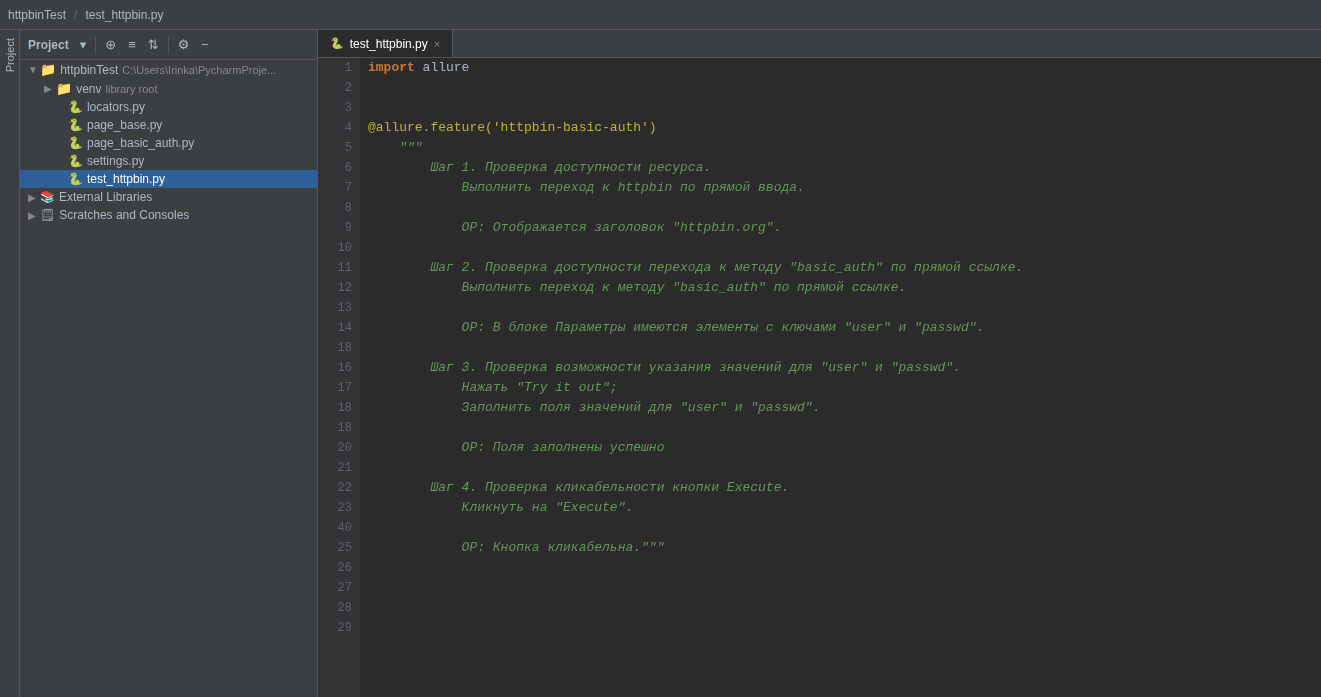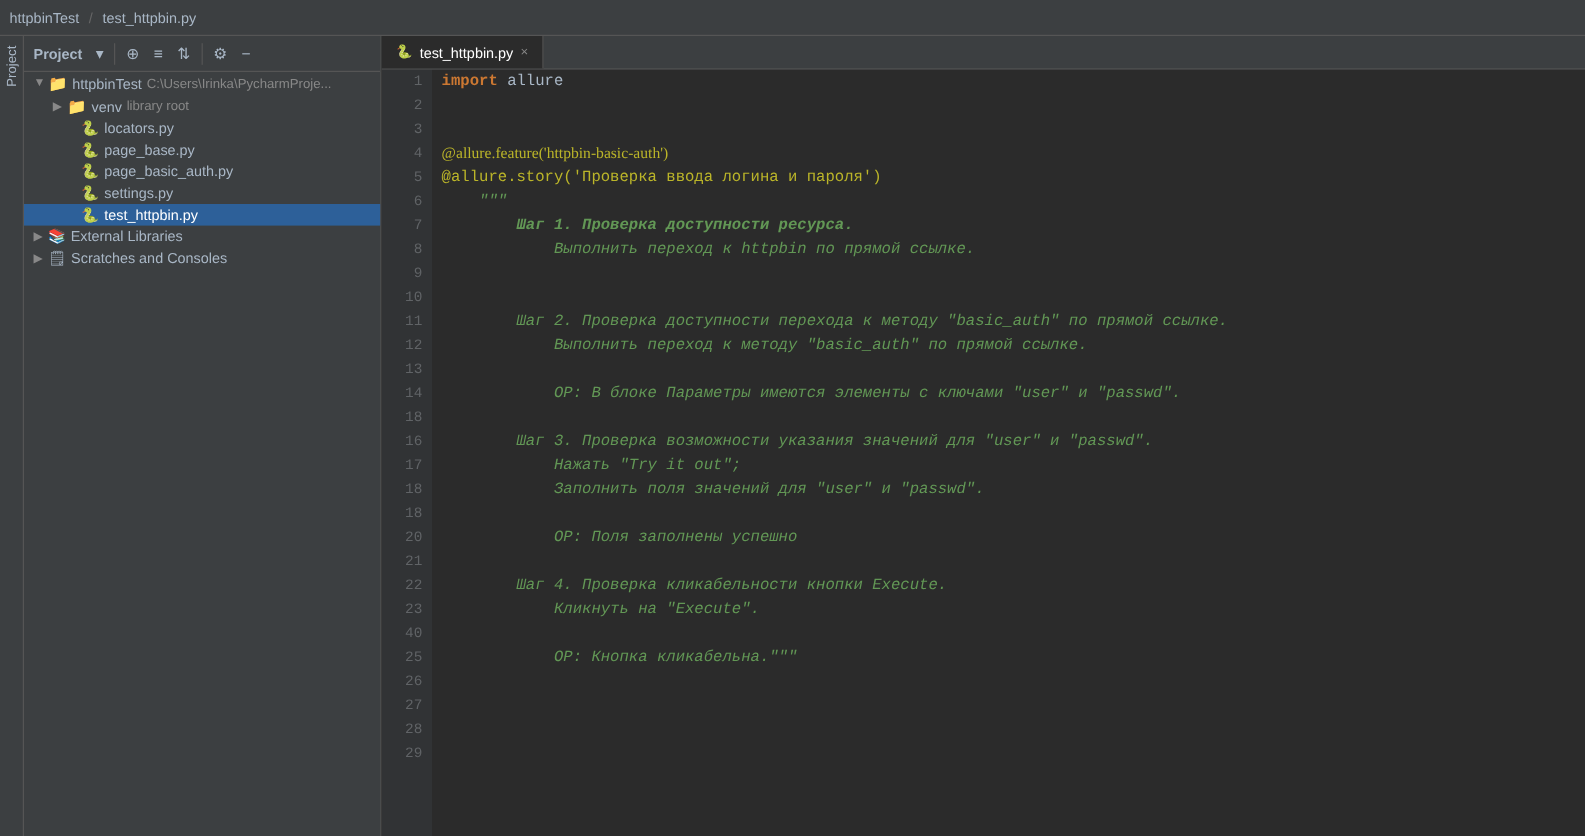"@allure.feature('httpbin-basic-auth')" div.code-line { font-family: Liberation Serif, serif -> none }
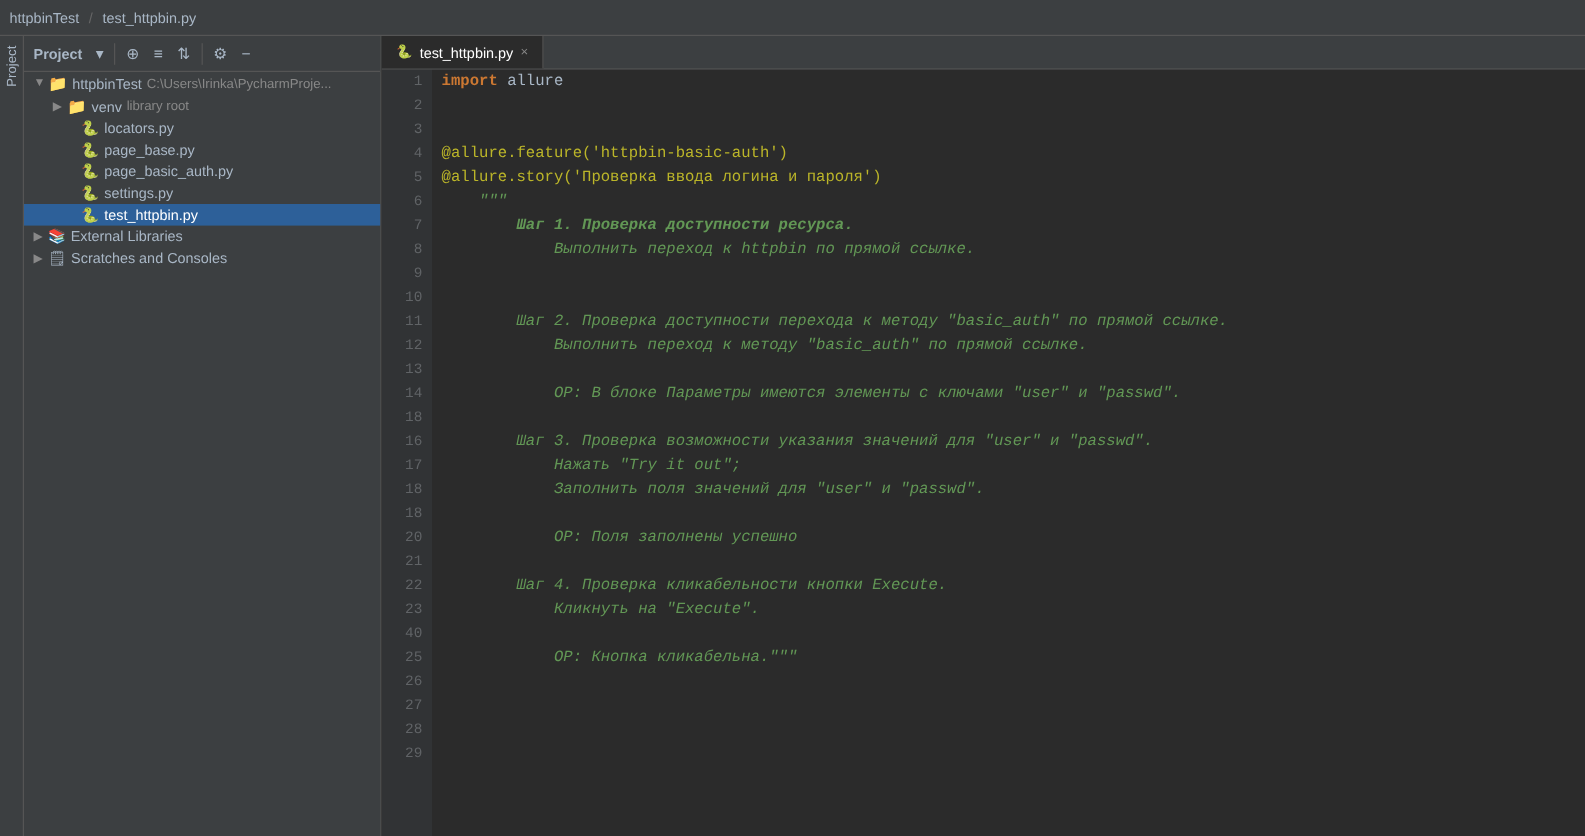"@allure.story('Проверка ввода логина и" div.code-line { html: <div><span>@allure.story('Проверка ввода логина и пароля')</span></div> -> none }
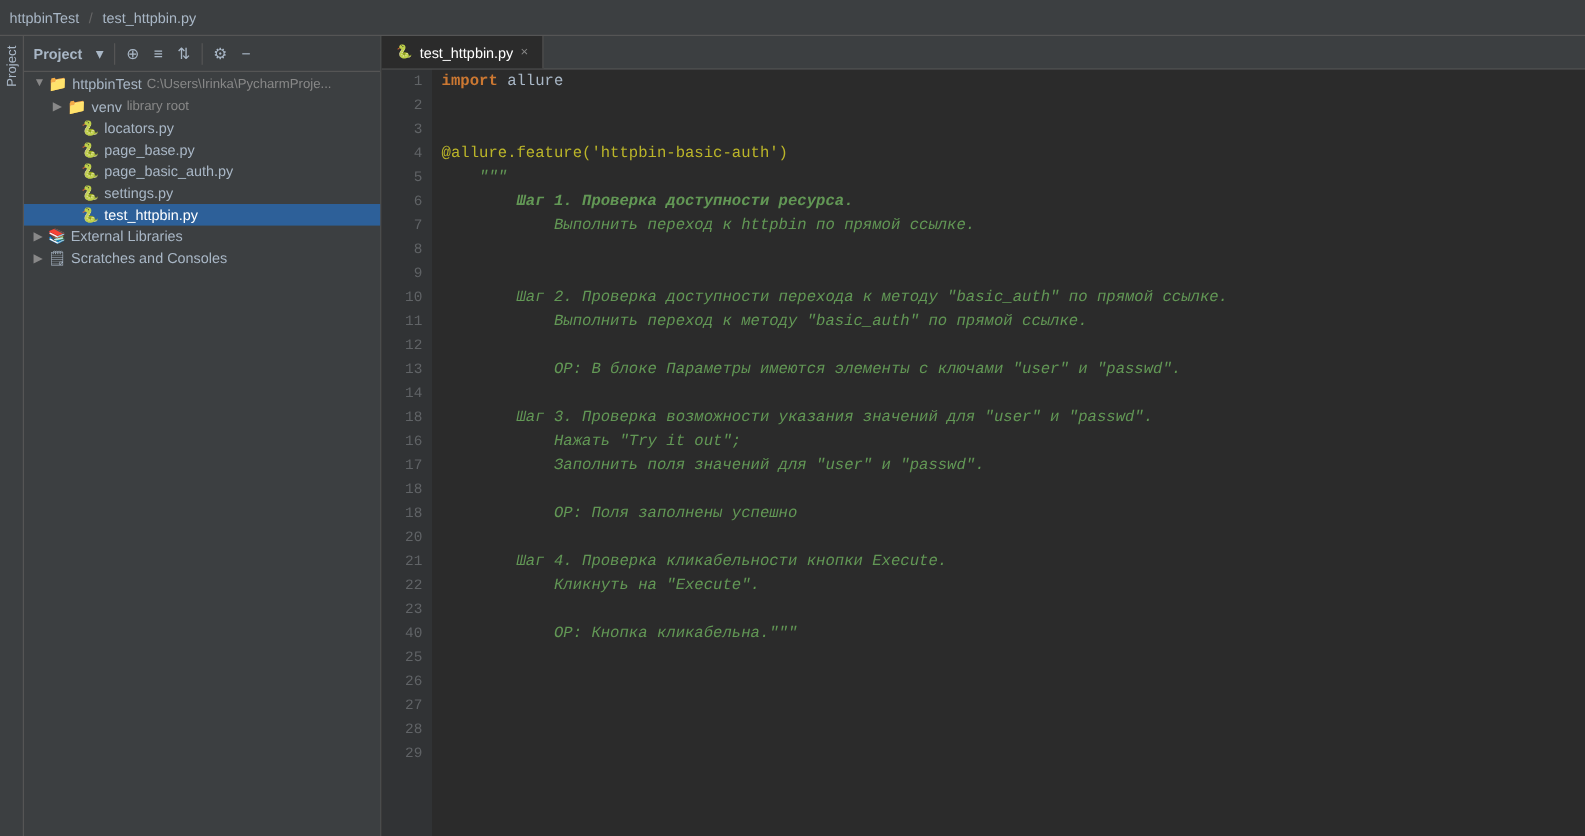"Шаг 1. Проверка доступности ресурса." div.code-line { font-weight: bold -> none }
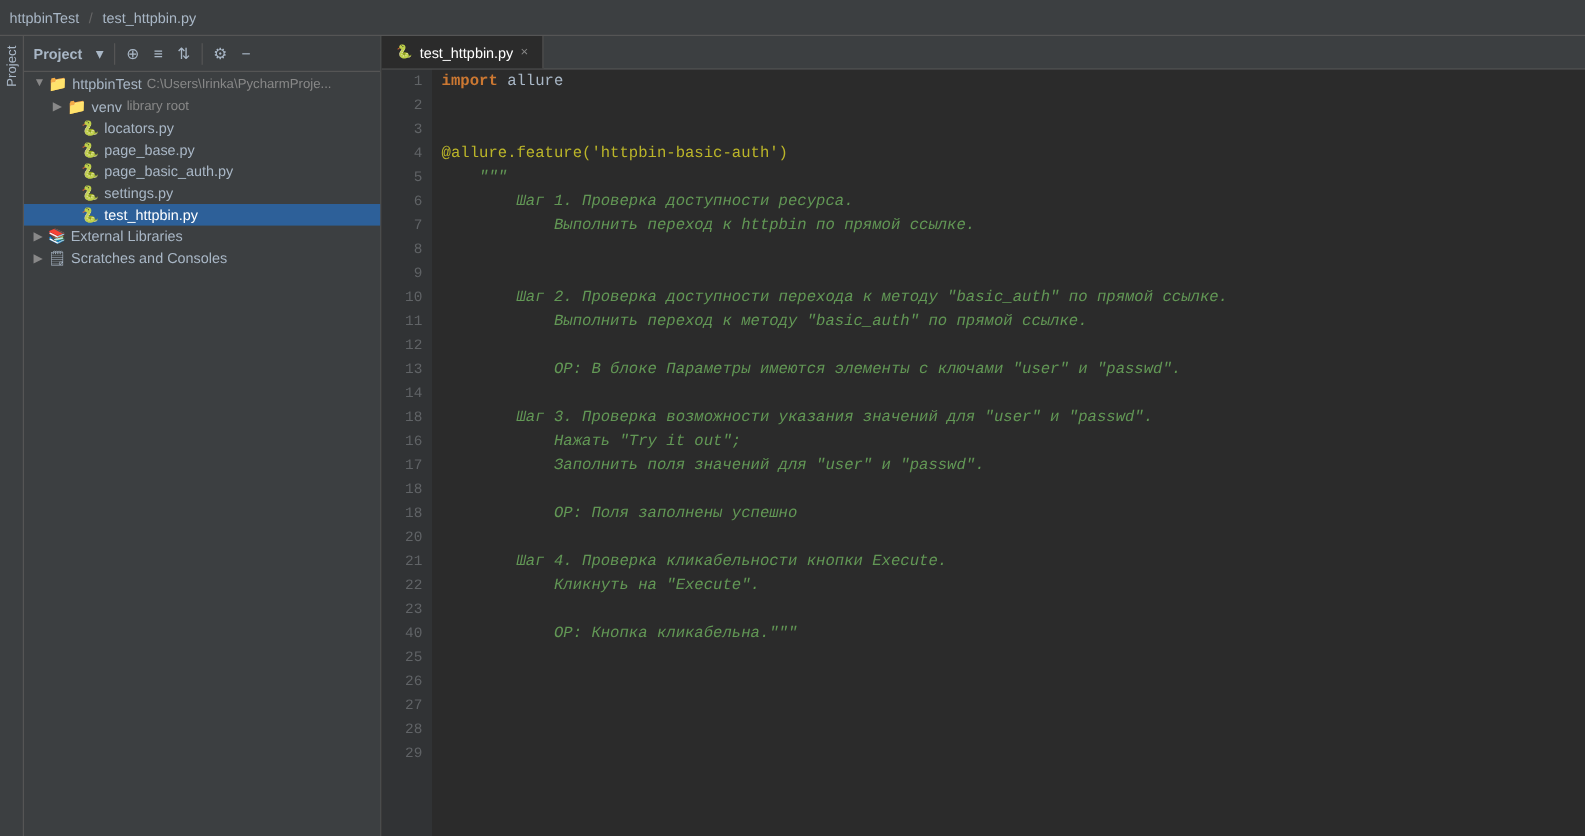"Выполнить переход к httpbin по" span.comment { text: ссылке -> ввода }
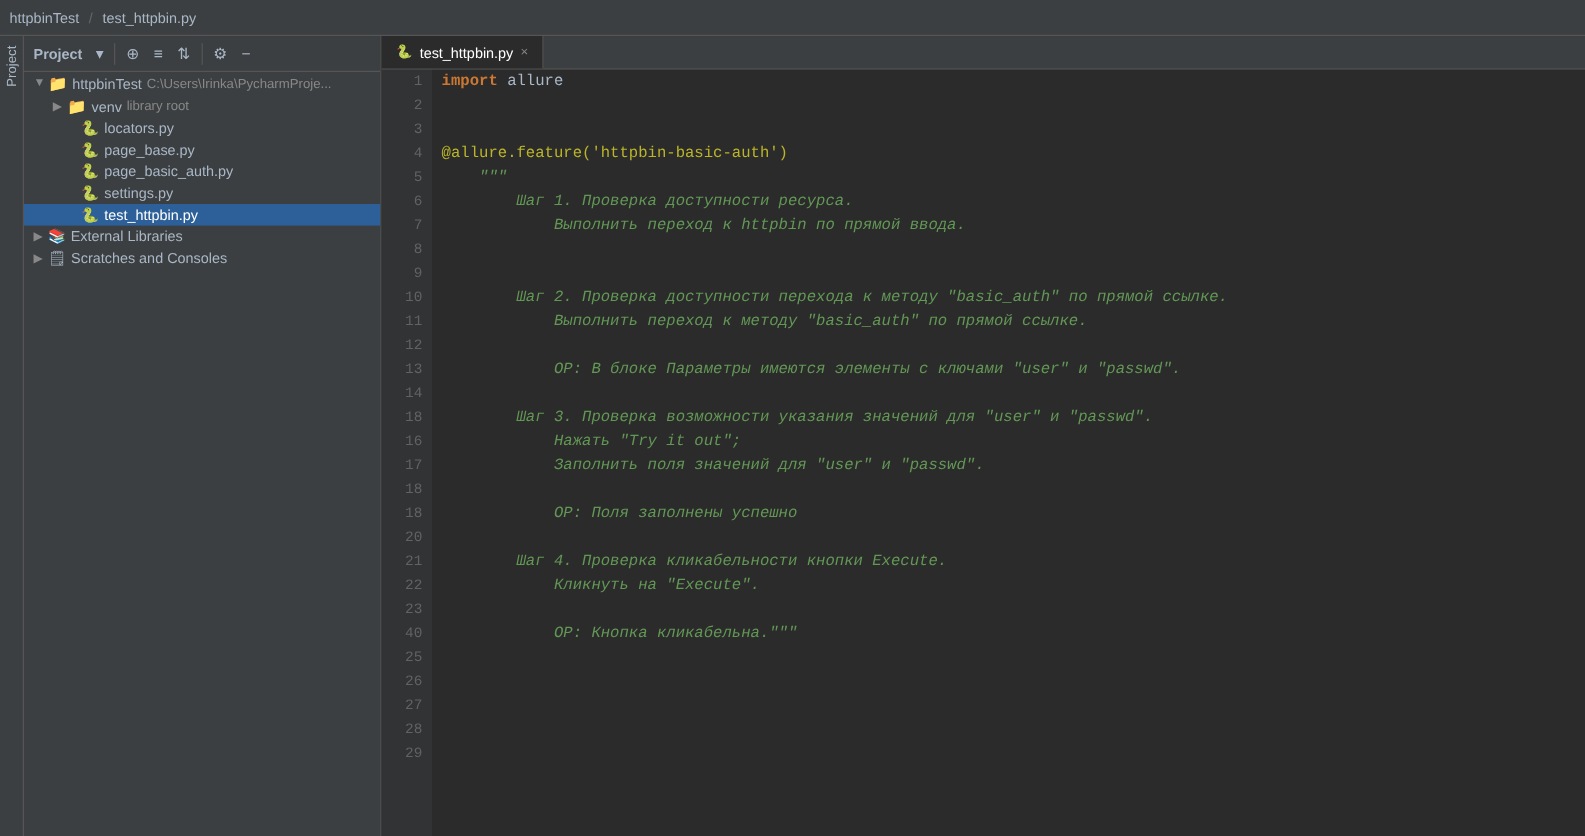"ОР: Отображается заголовок" div.code-line { html: none -> <div><span> ОР: Отображается заголовок "httpbin.org".</span></div> }
